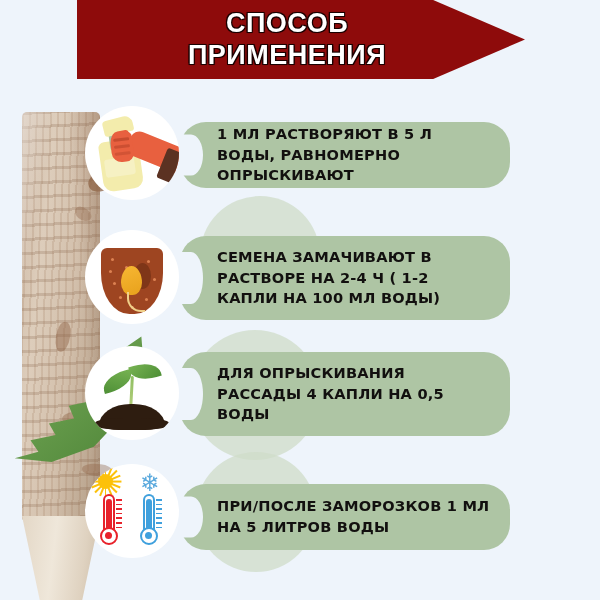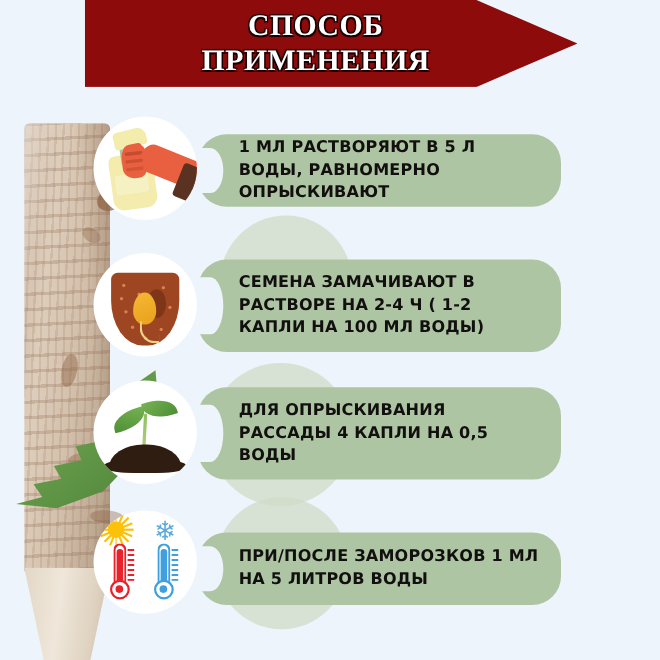"СПОСОБ" #banner-title { font-family: Liberation Serif, serif -> Liberation Sans, sans-serif }
